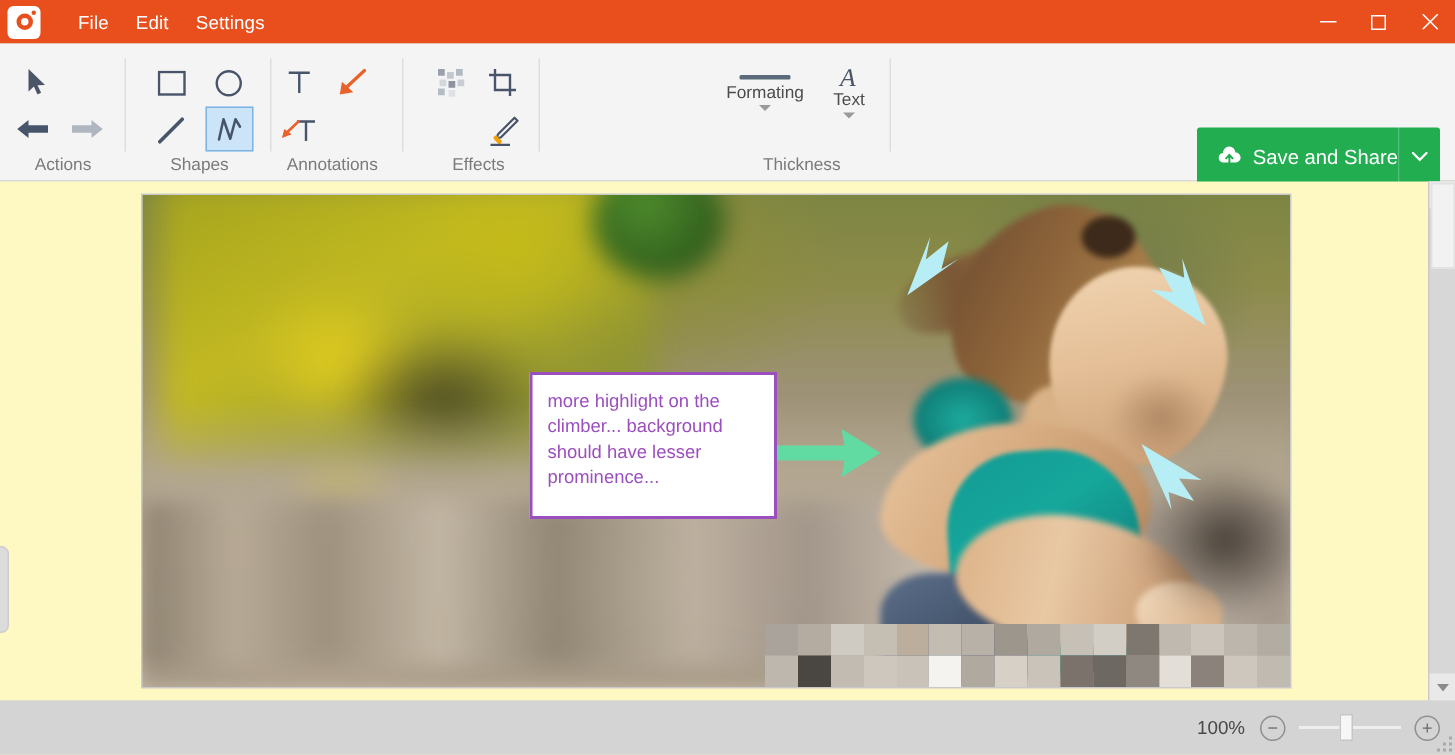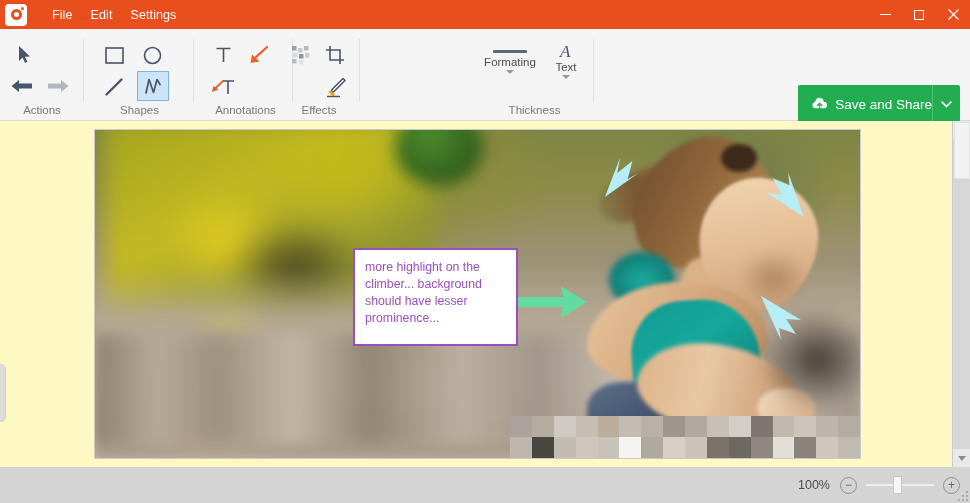"Shapes" div.rgroup { width: 109px -> 96px }
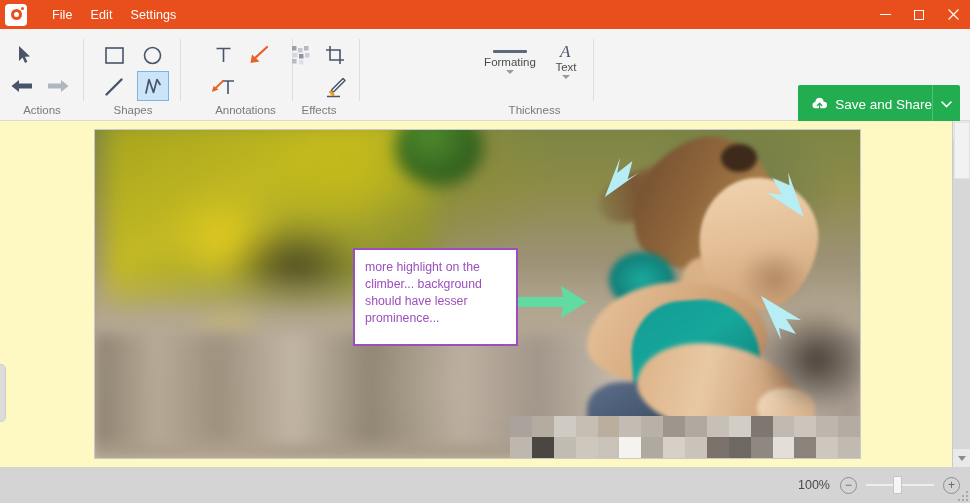"Annotations" div.rgroup { left: 198px -> 174px }
